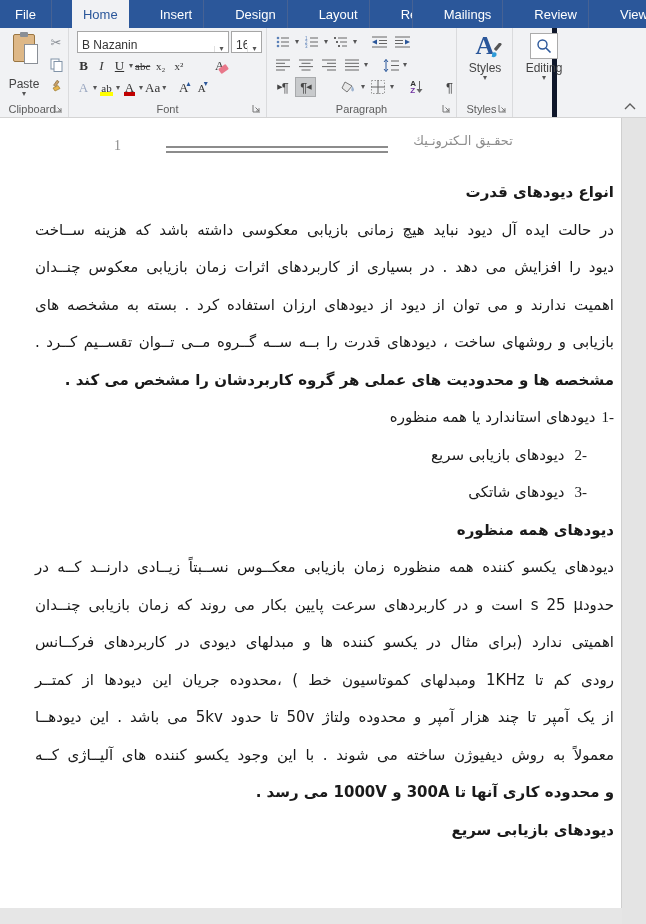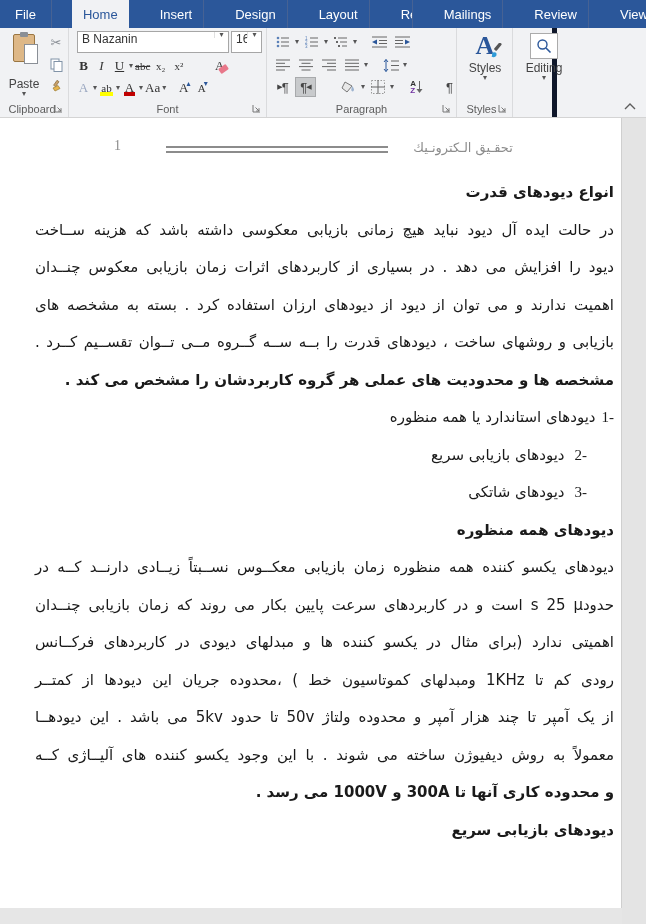"B Nazanin" .combo { align-items: flex-start -> flex-end }
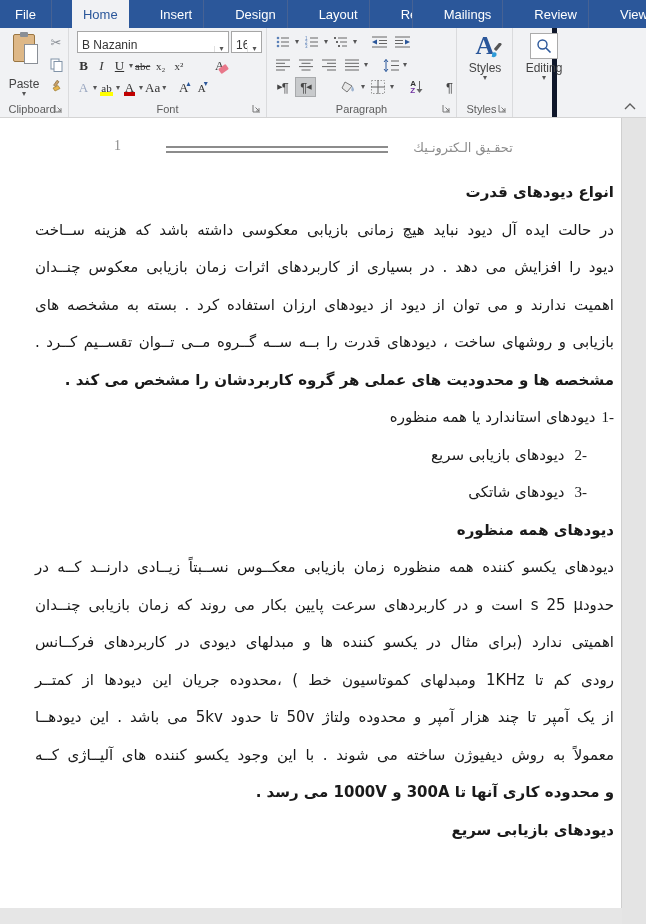"تحقـيق الـكترونـيك" .hdr .htitle { top: 8px -> 1px }
